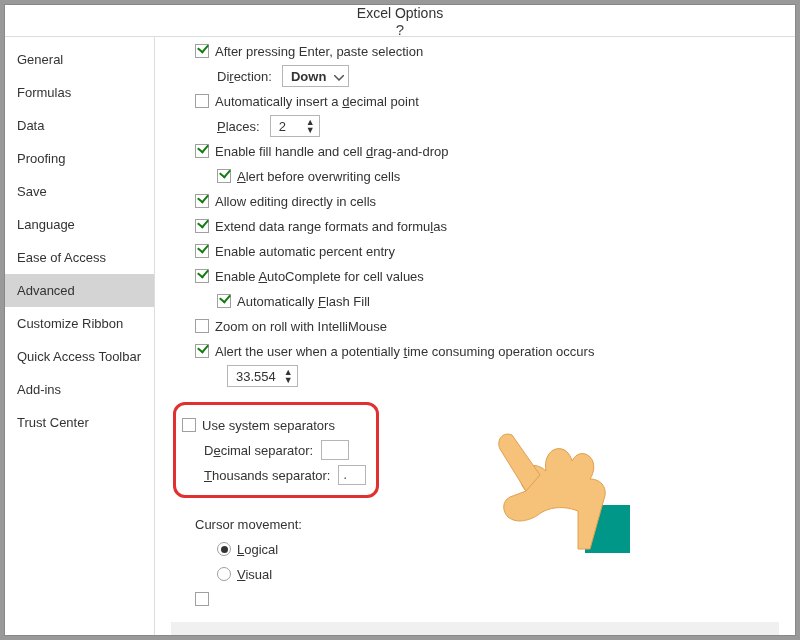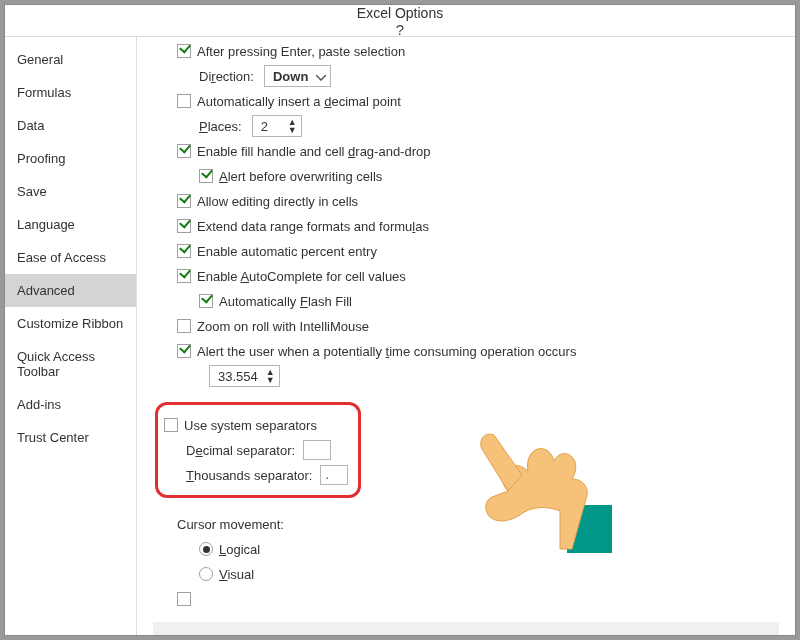"General" .sidebar { width: 132px -> 150px }
